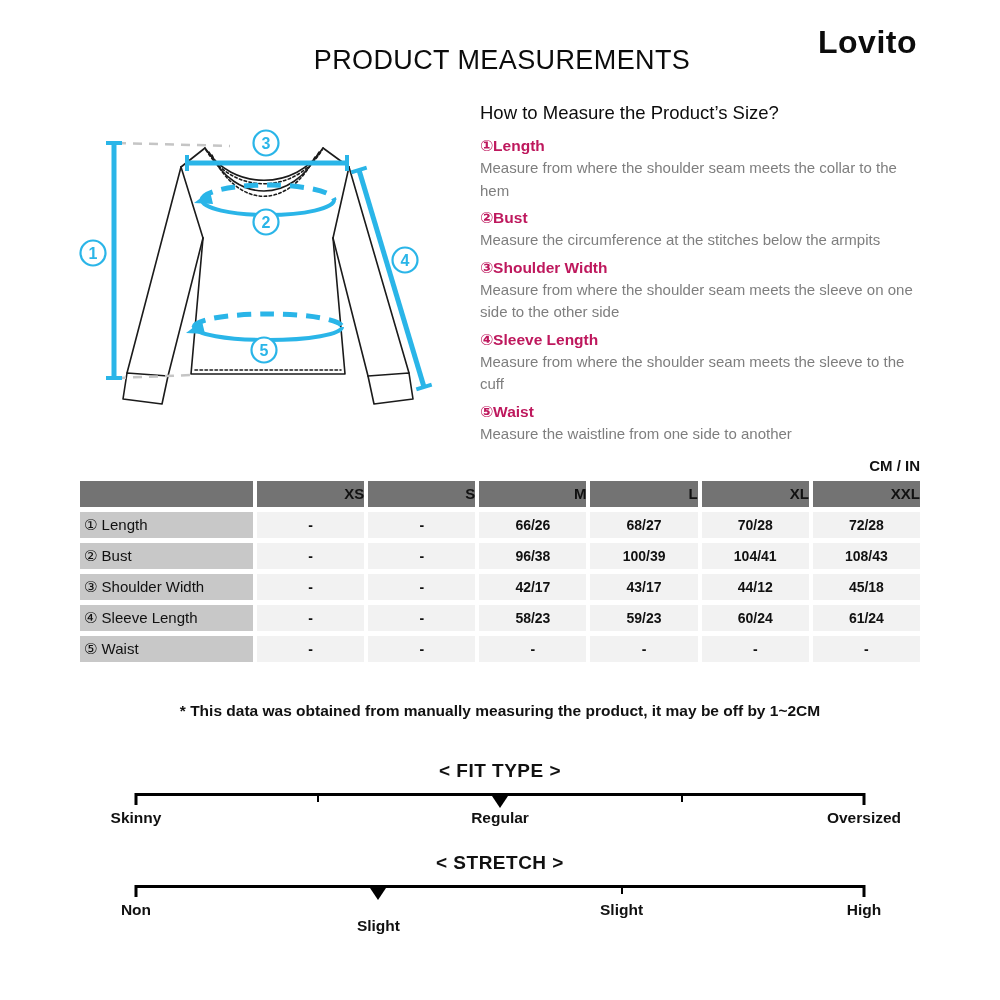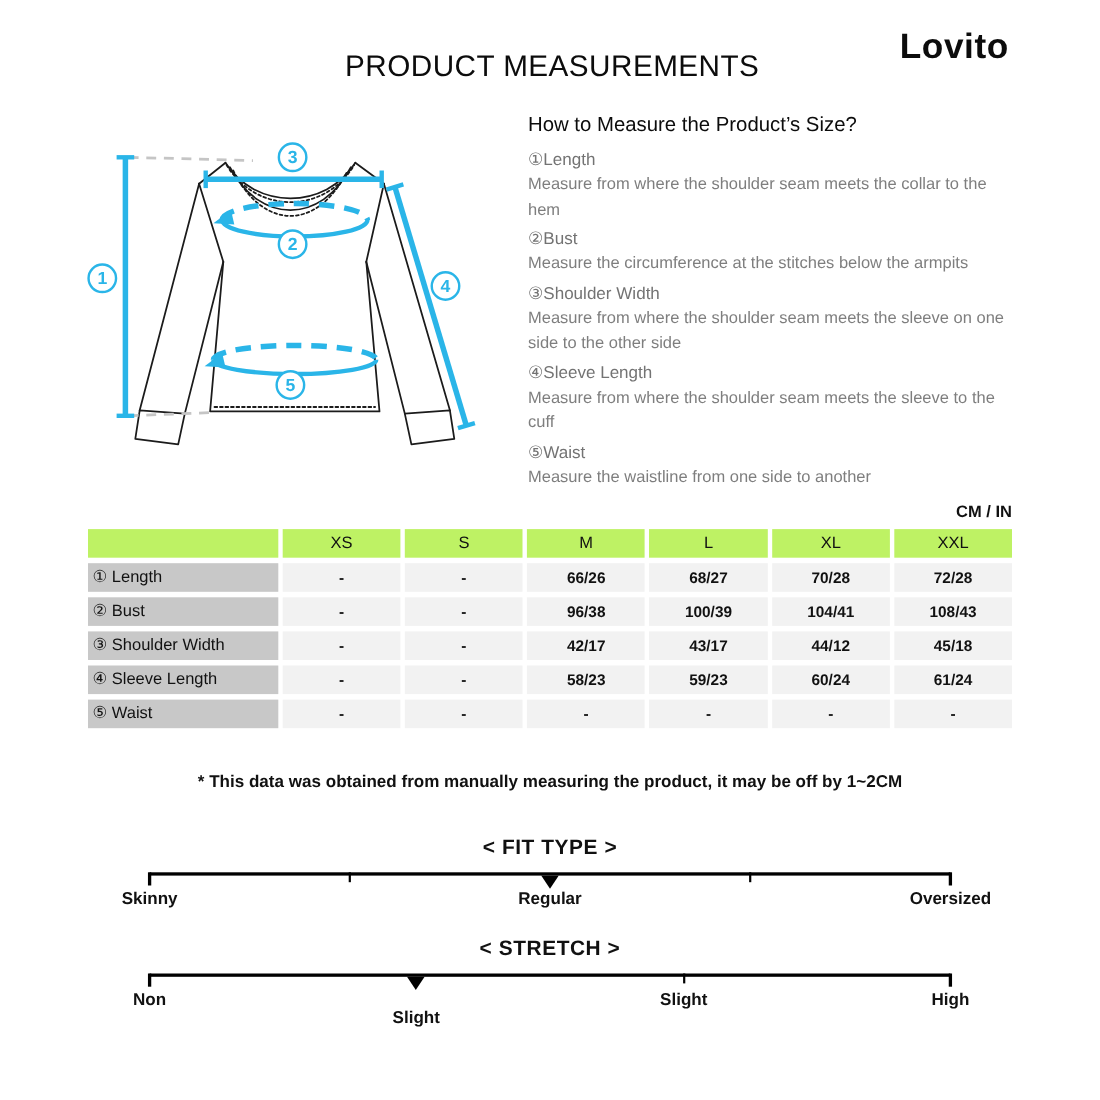"①Length" .gi-label { color: #737373 -> #be185d; font-weight: 400 -> 700 }
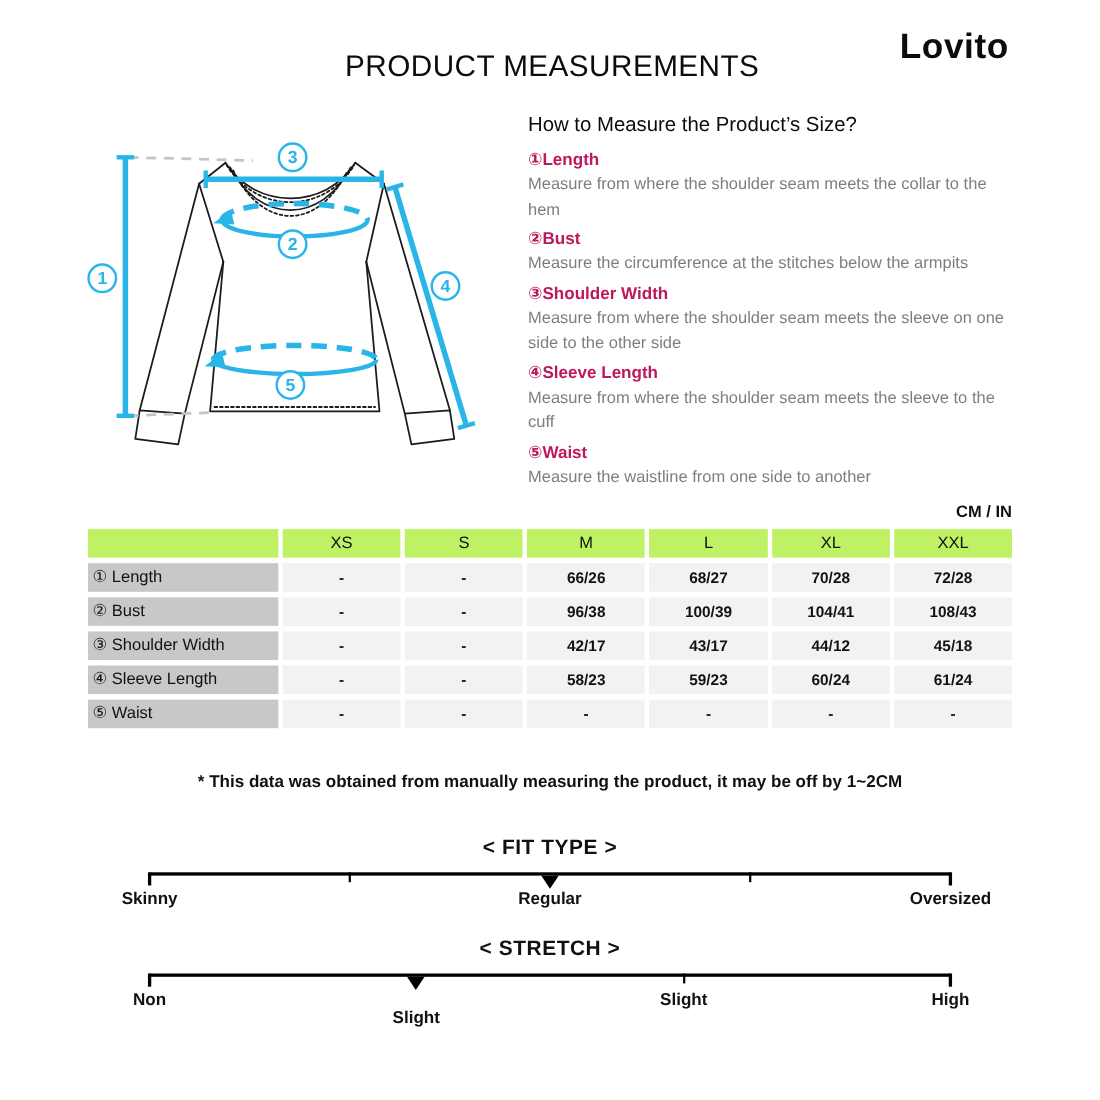"XS" .head { background: #bef264 -> #737373; font-weight: 400 -> 700; text-align: center -> right }
